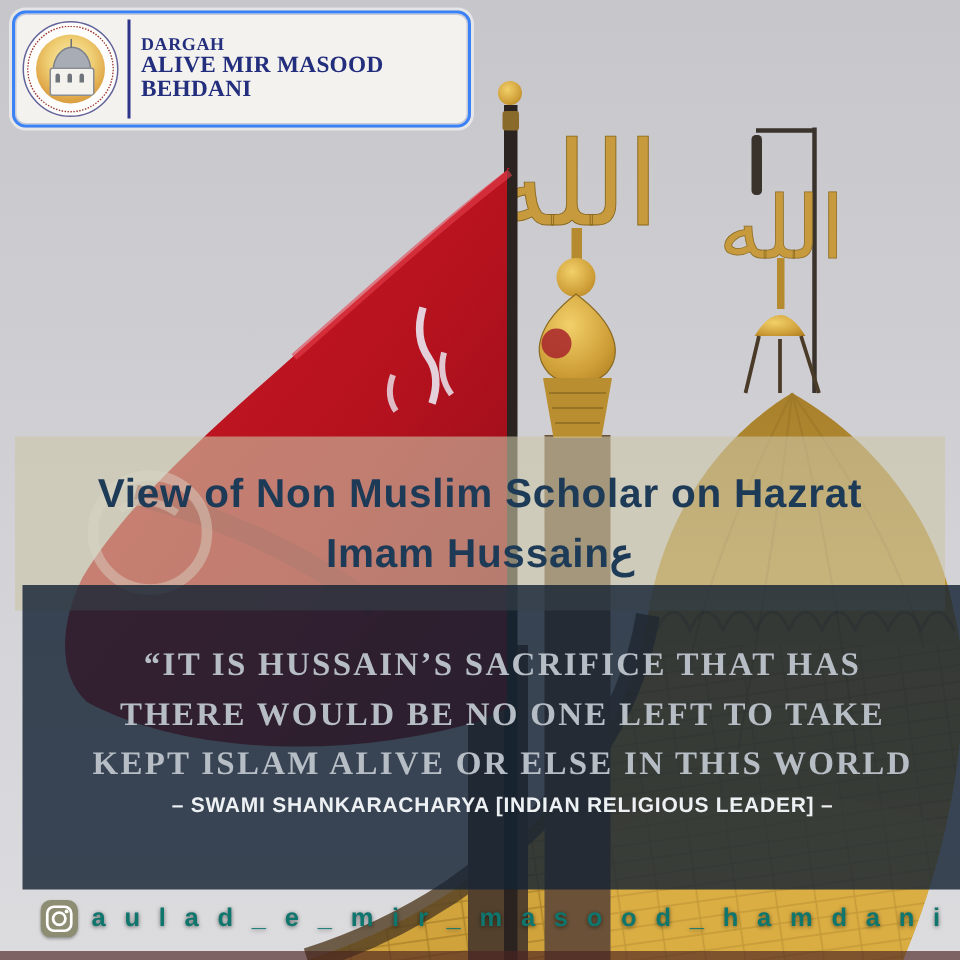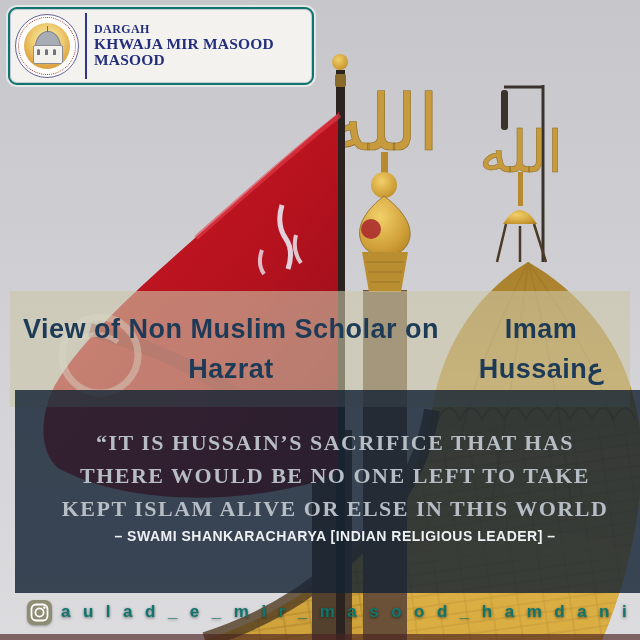"DARGAH" .badge { border: 2px solid #0f766e -> 2px solid #3b82f6 }
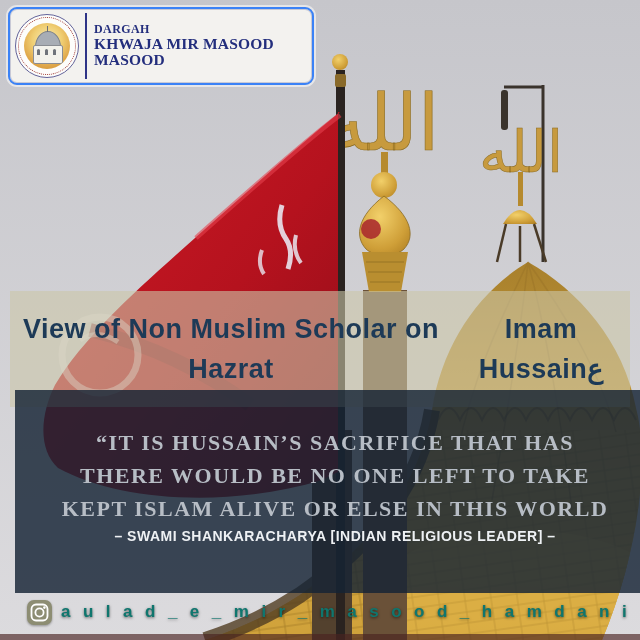"KHWAJA MIR MASOOD MASOOD" span.badge-l3 { text: KHWAJA MIR MASOOD MASOOD -> ALIVE MIR MASOOD BEHDANI }
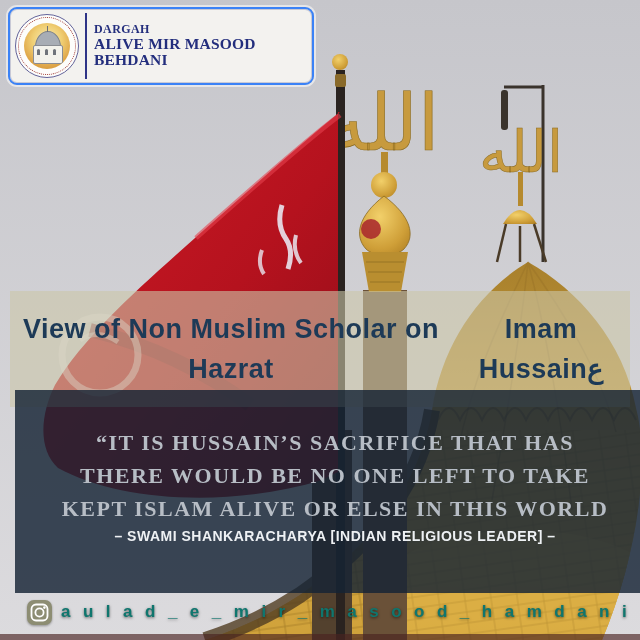"View of Non Muslim Scholar" .banner { flex-direction: row -> column }
